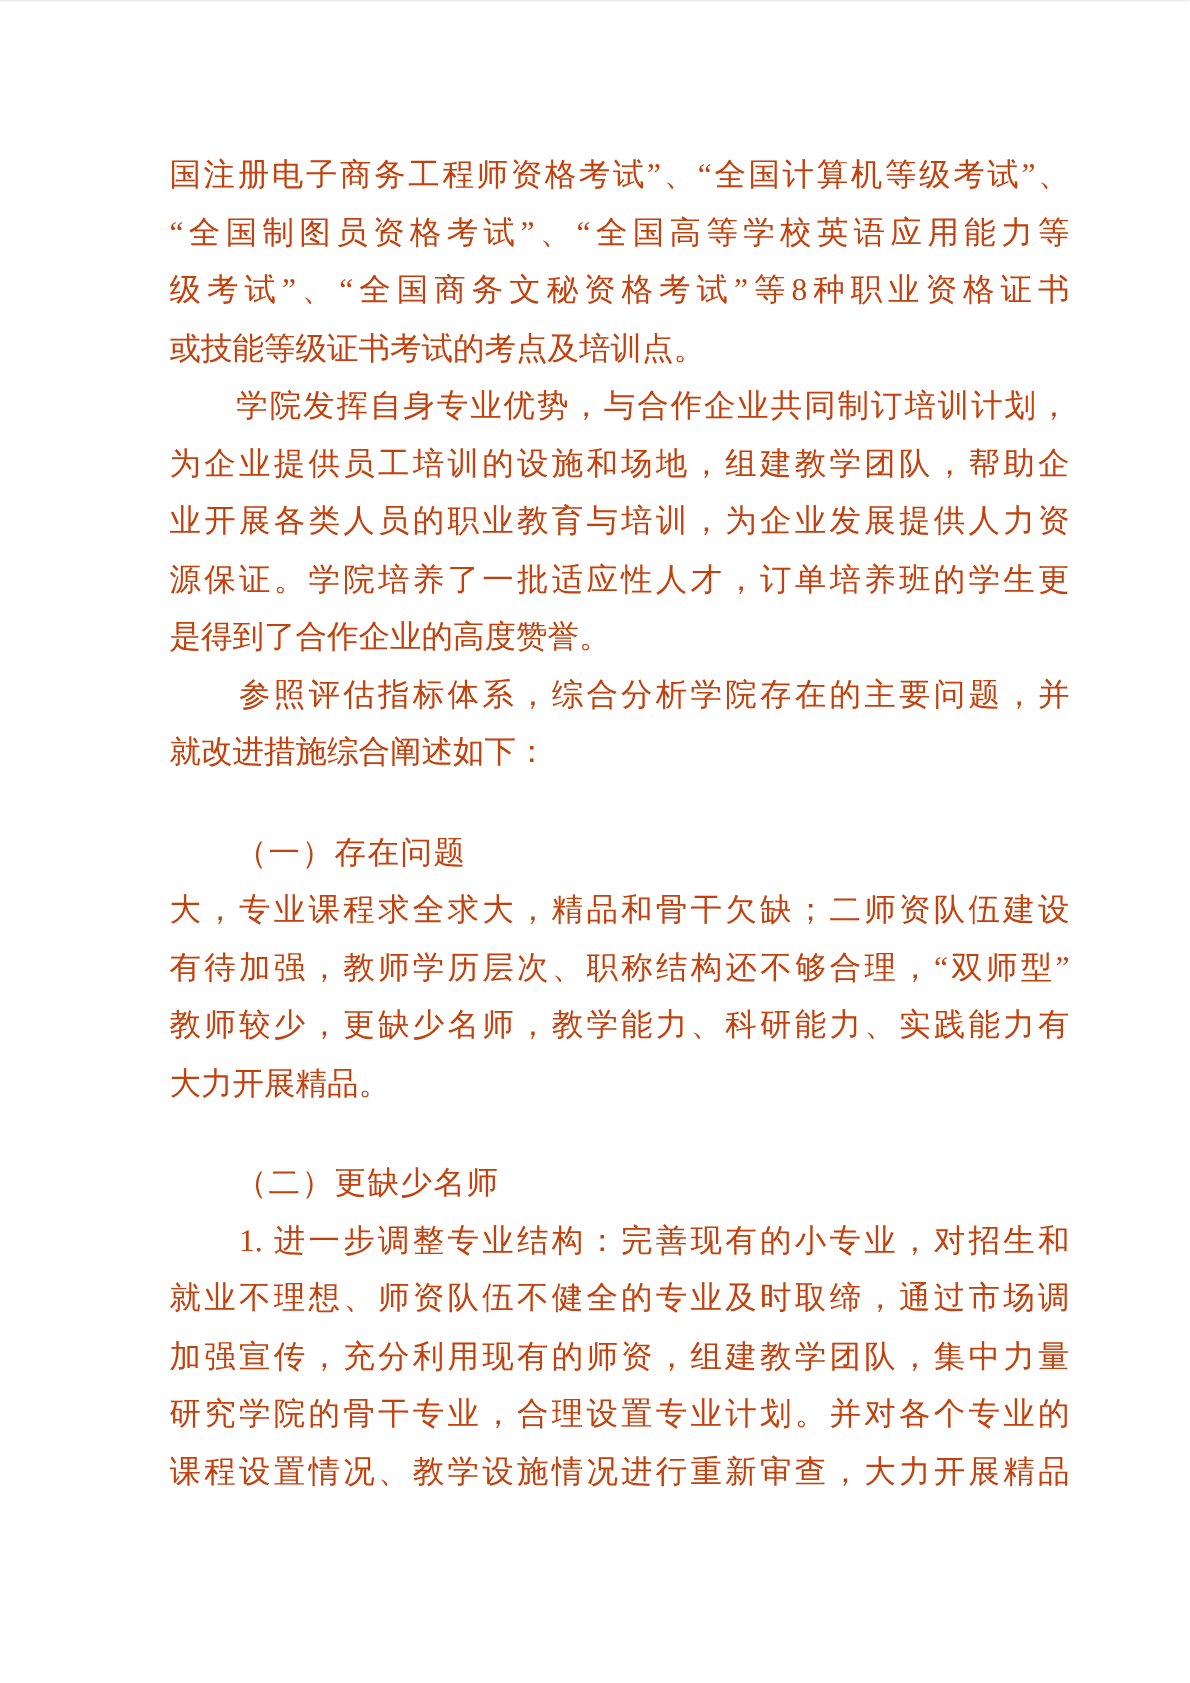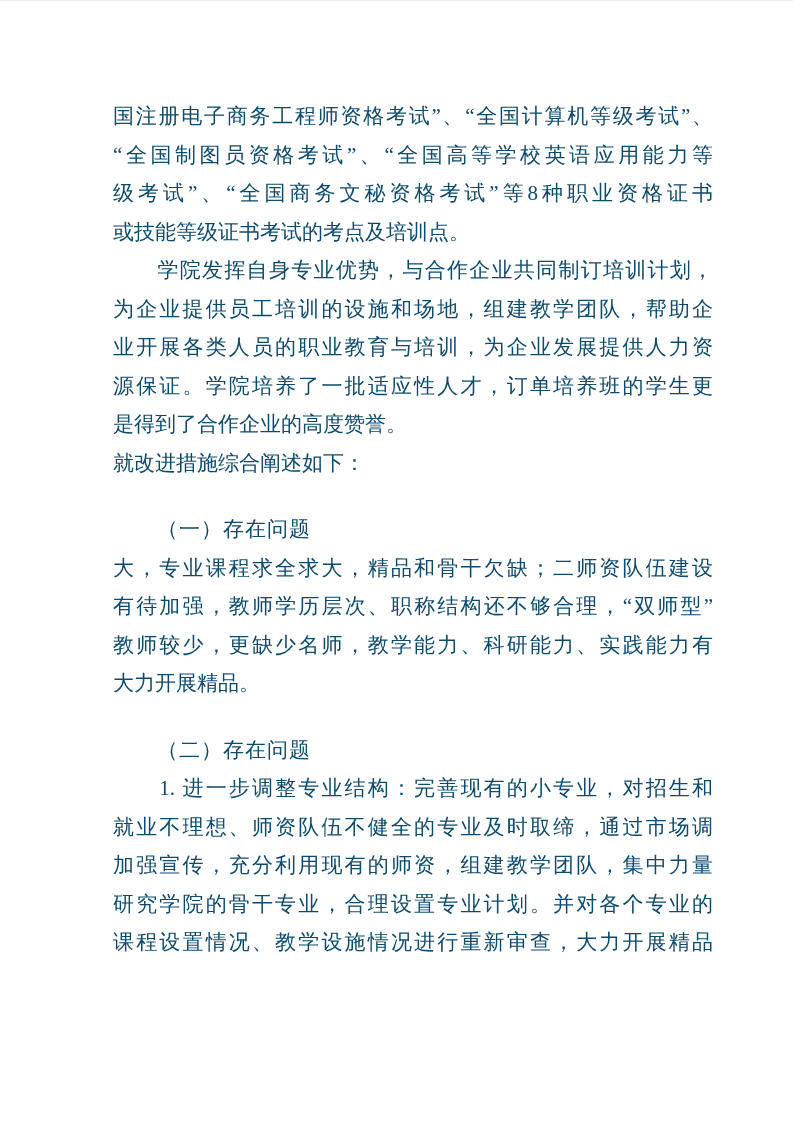"国注册电子商务工程师资格考试”、“全国计算机等级考试”、" .line { color: #0c4a6e -> #c2410c }
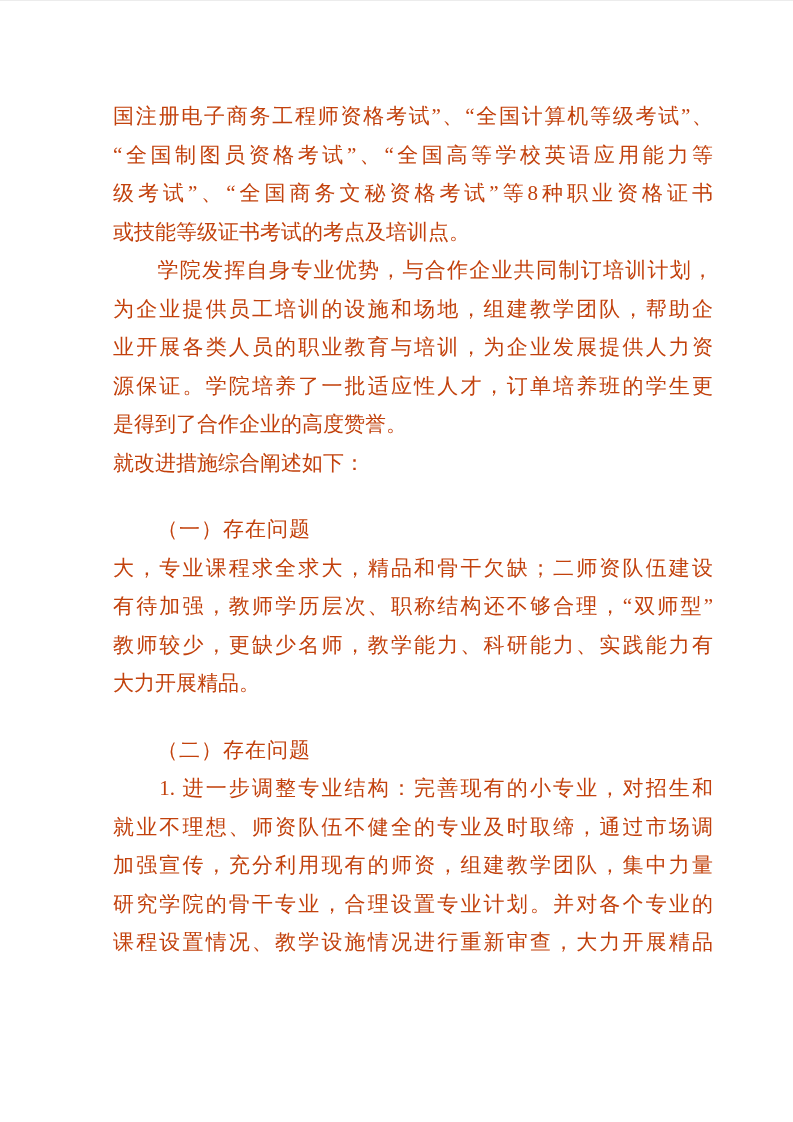"参照评估指标体系，综合分析学院存在的主要问题，并" div.line { html: none -> <div> 参照评估指标体系，综合分析学院存在的主要问题，并</div> }
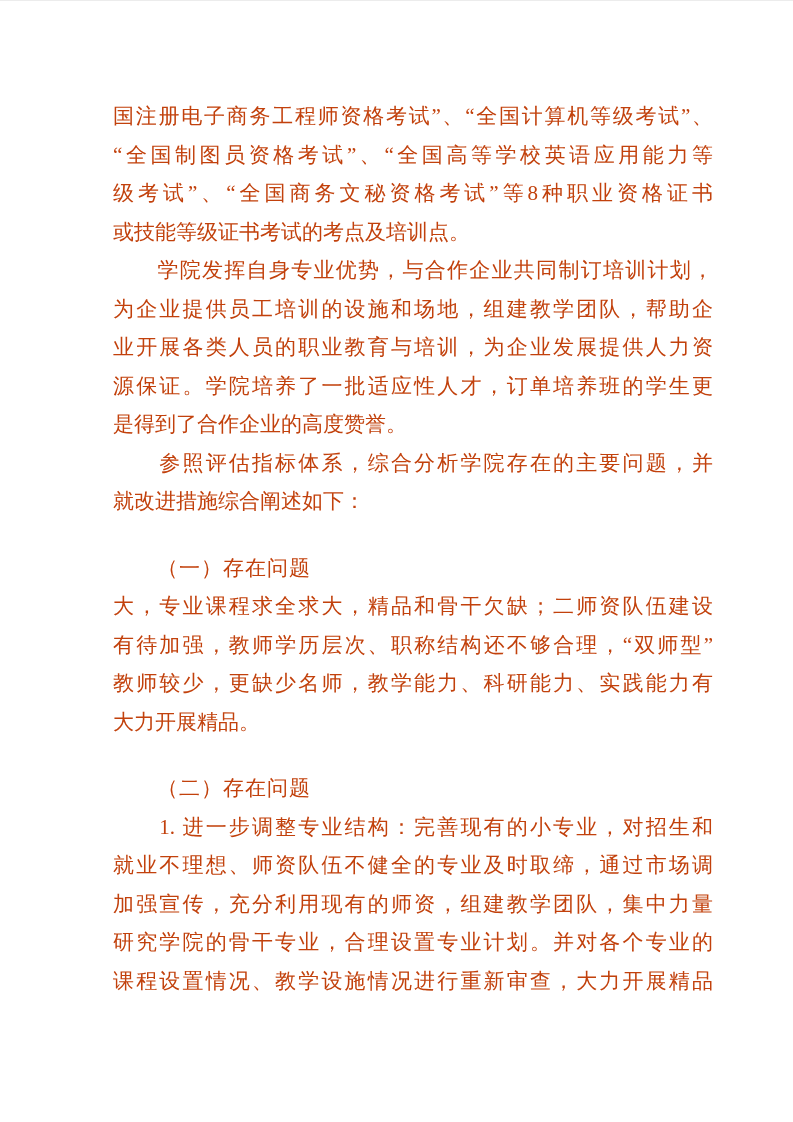"（二）存在问题" div.line { text: 存在问题 -> 更缺少名师 }
